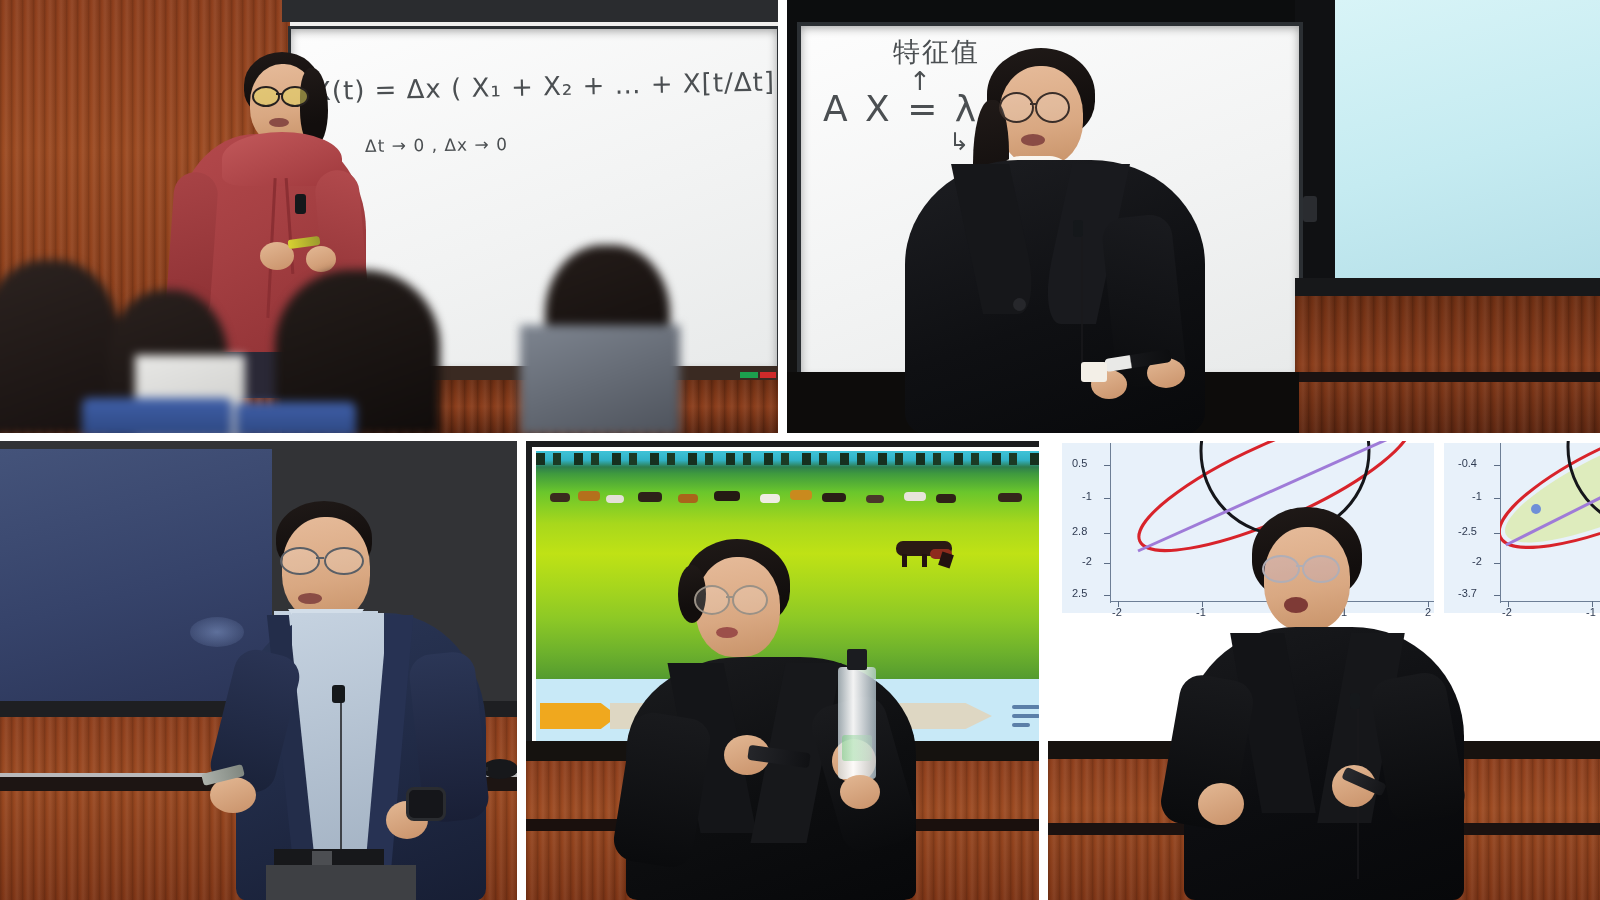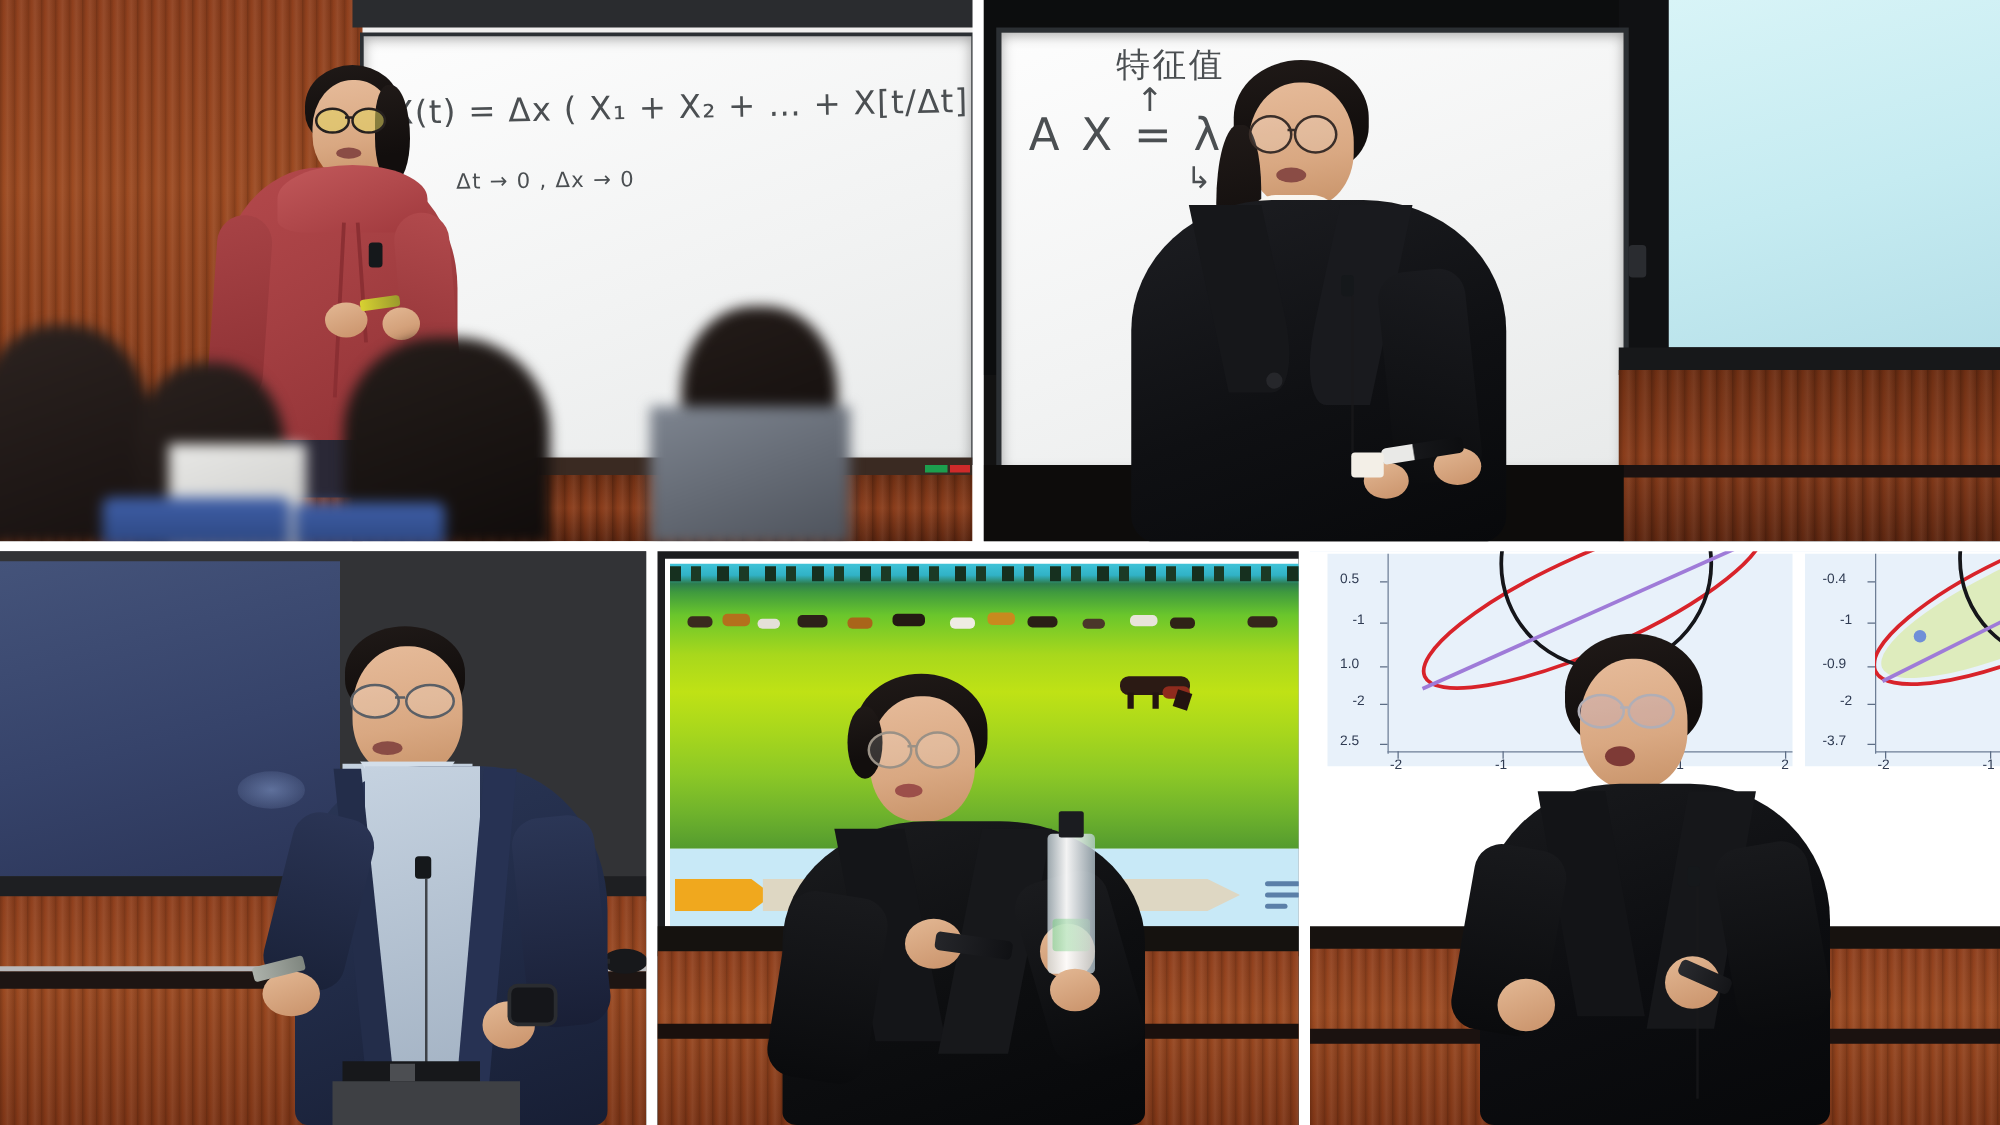"1.0" div.axis-label { text: 1.0 -> 2.8 }
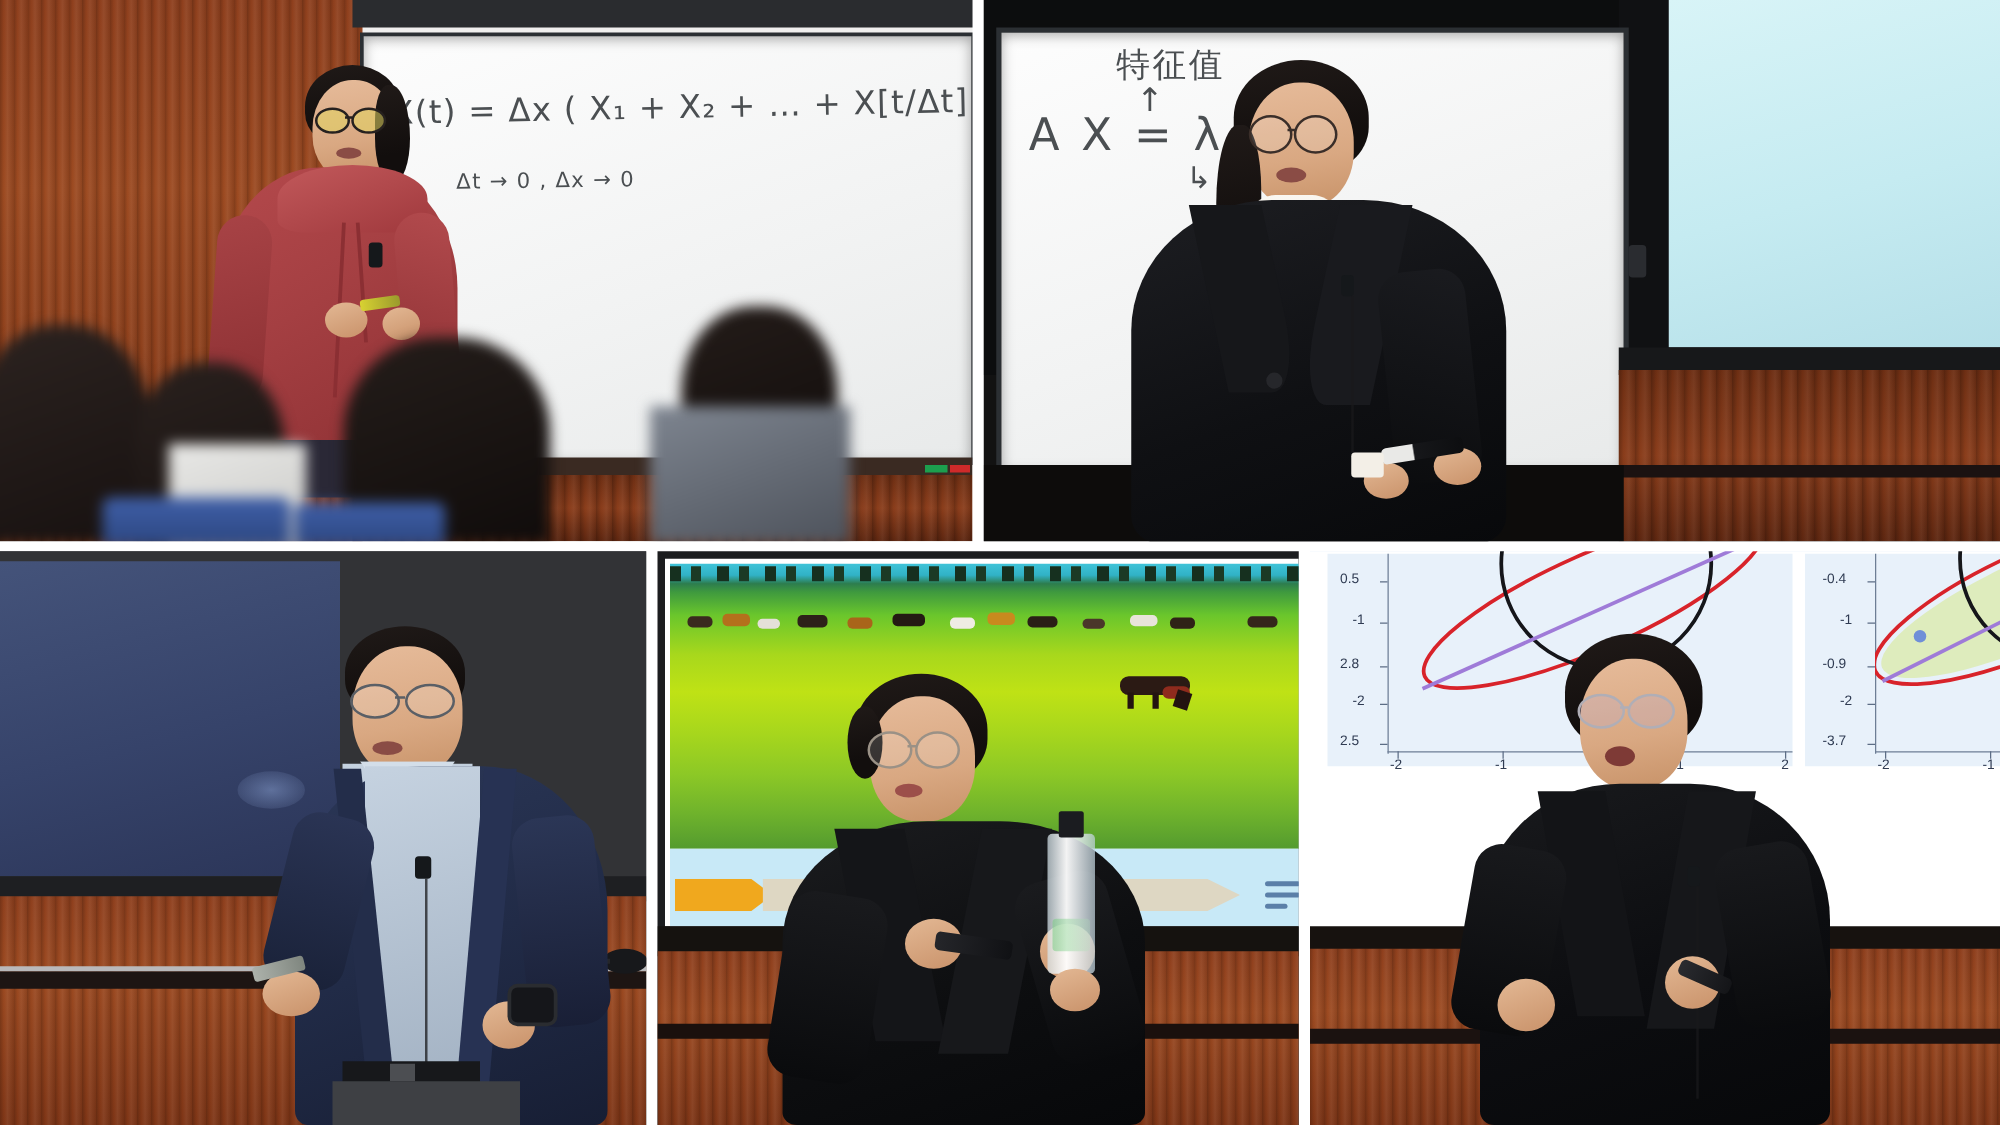"-0.9" div.axis-label { text: -0.9 -> -2.5 }
